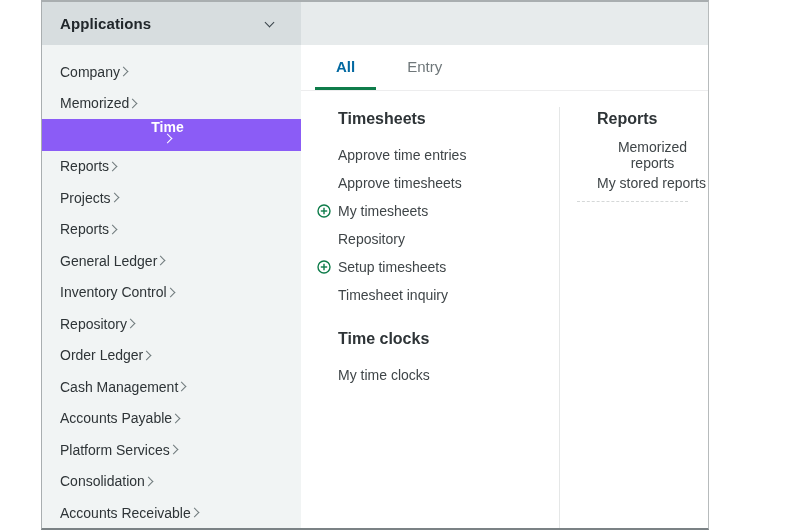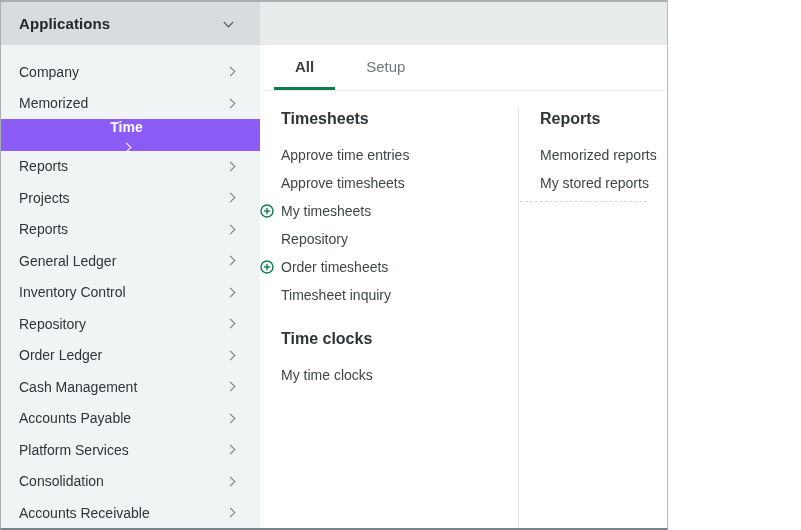"Applications" .window { margin-left: none -> 41px }
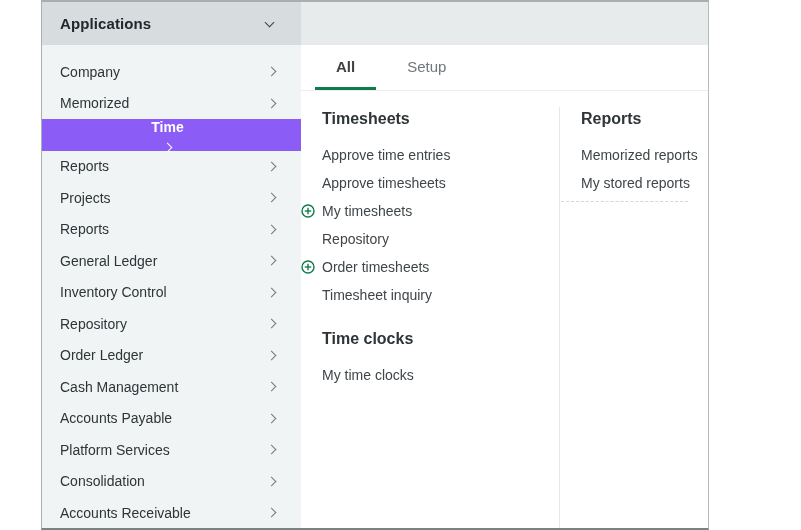"Company" .side-item { justify-content: space-between -> none }
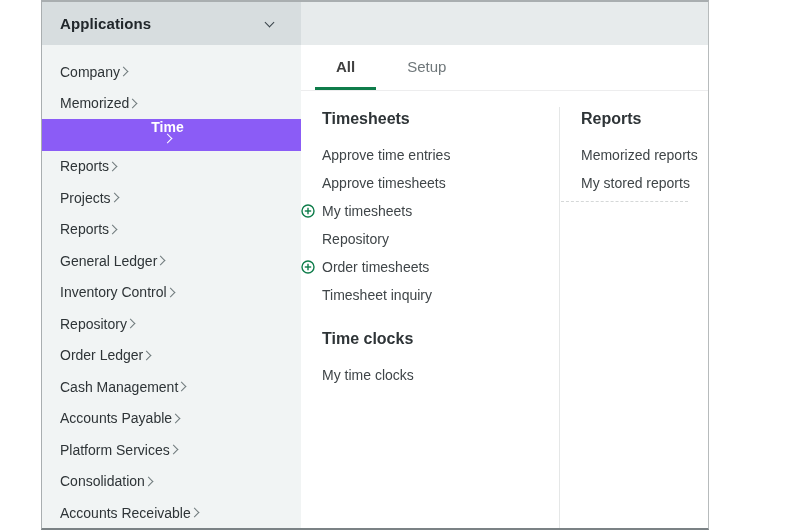"All" .tab.active { color: #404040 -> #0369a1 }
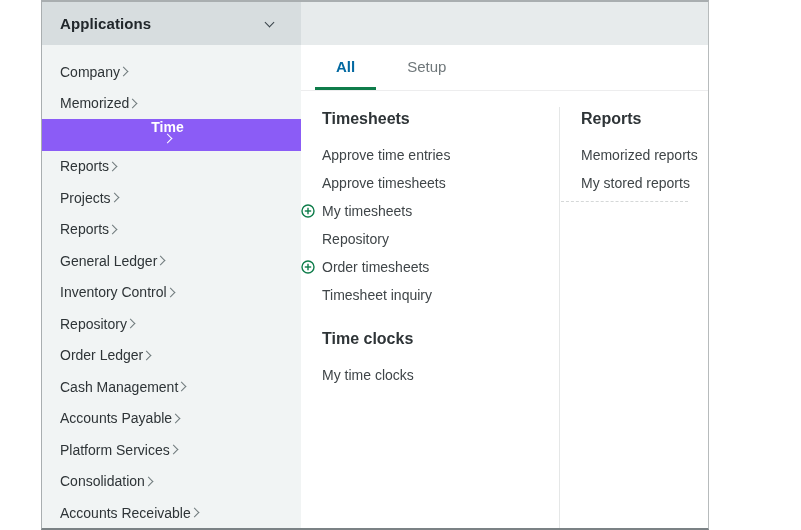"Setup" div.tab { text: Setup -> Entry }
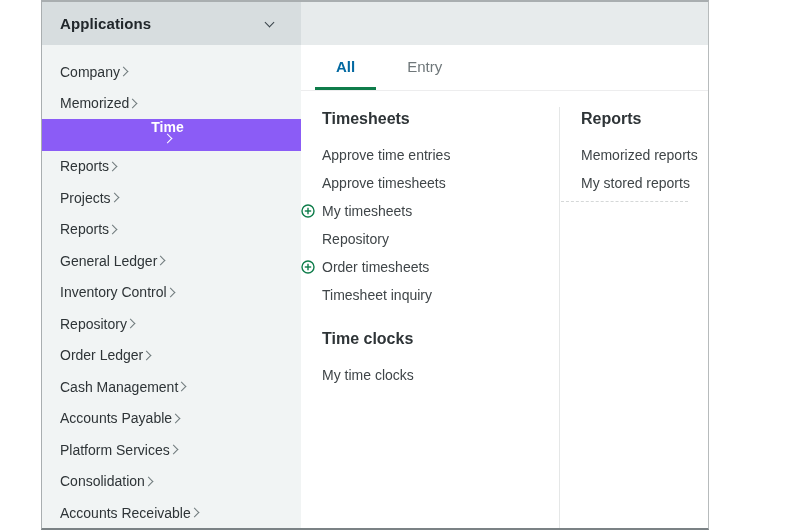"Timesheets" .col { padding-left: none -> 16px }
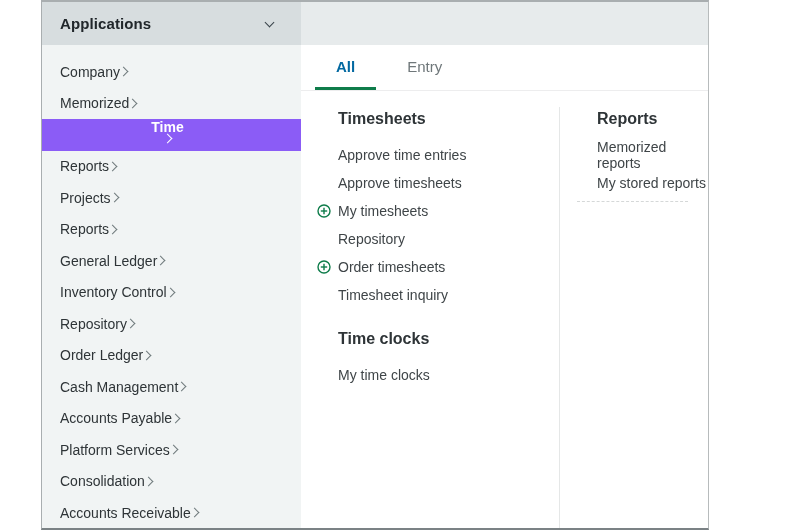"Approve time entries" .menu-item { text-align: none -> center }
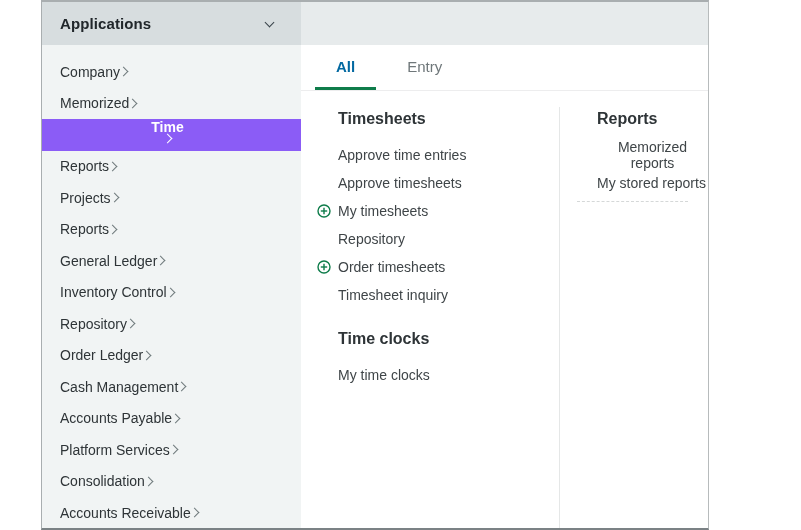"Order timesheets" span { text: Order -> Setup }
